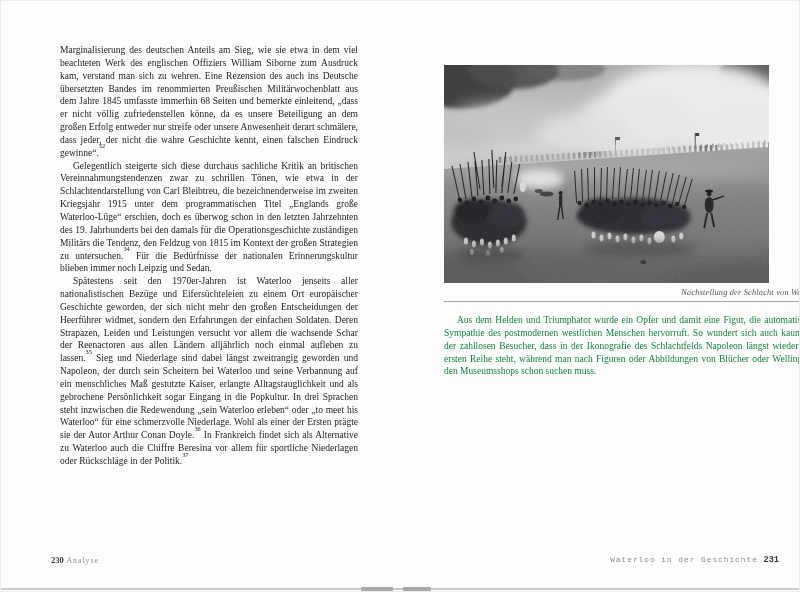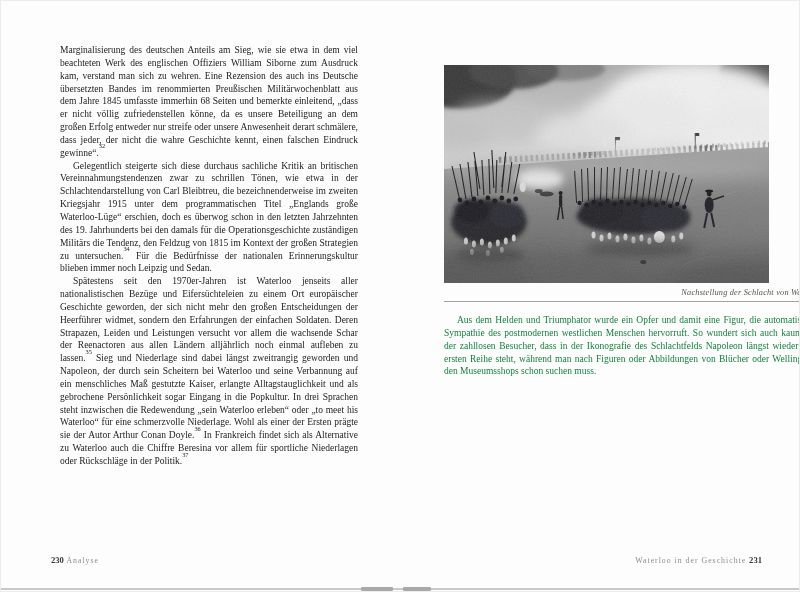"Waterloo in der Geschichte 231" .footer-right { font-family: none -> Liberation Mono, monospace; right: 37px -> 20px }
